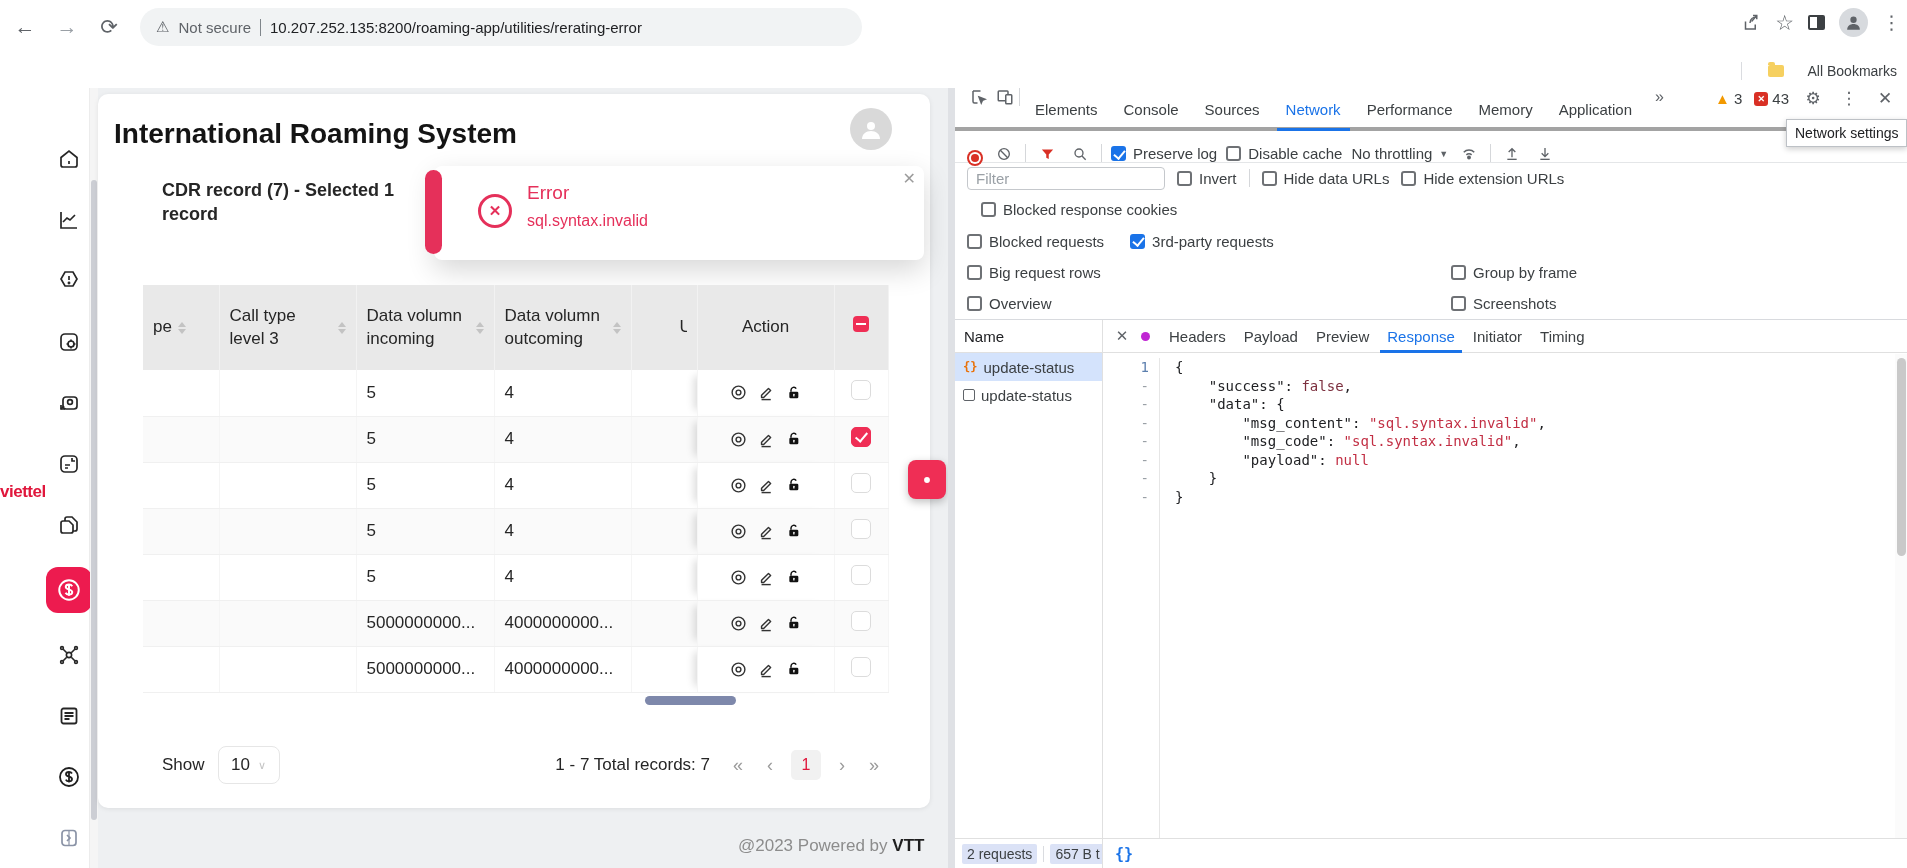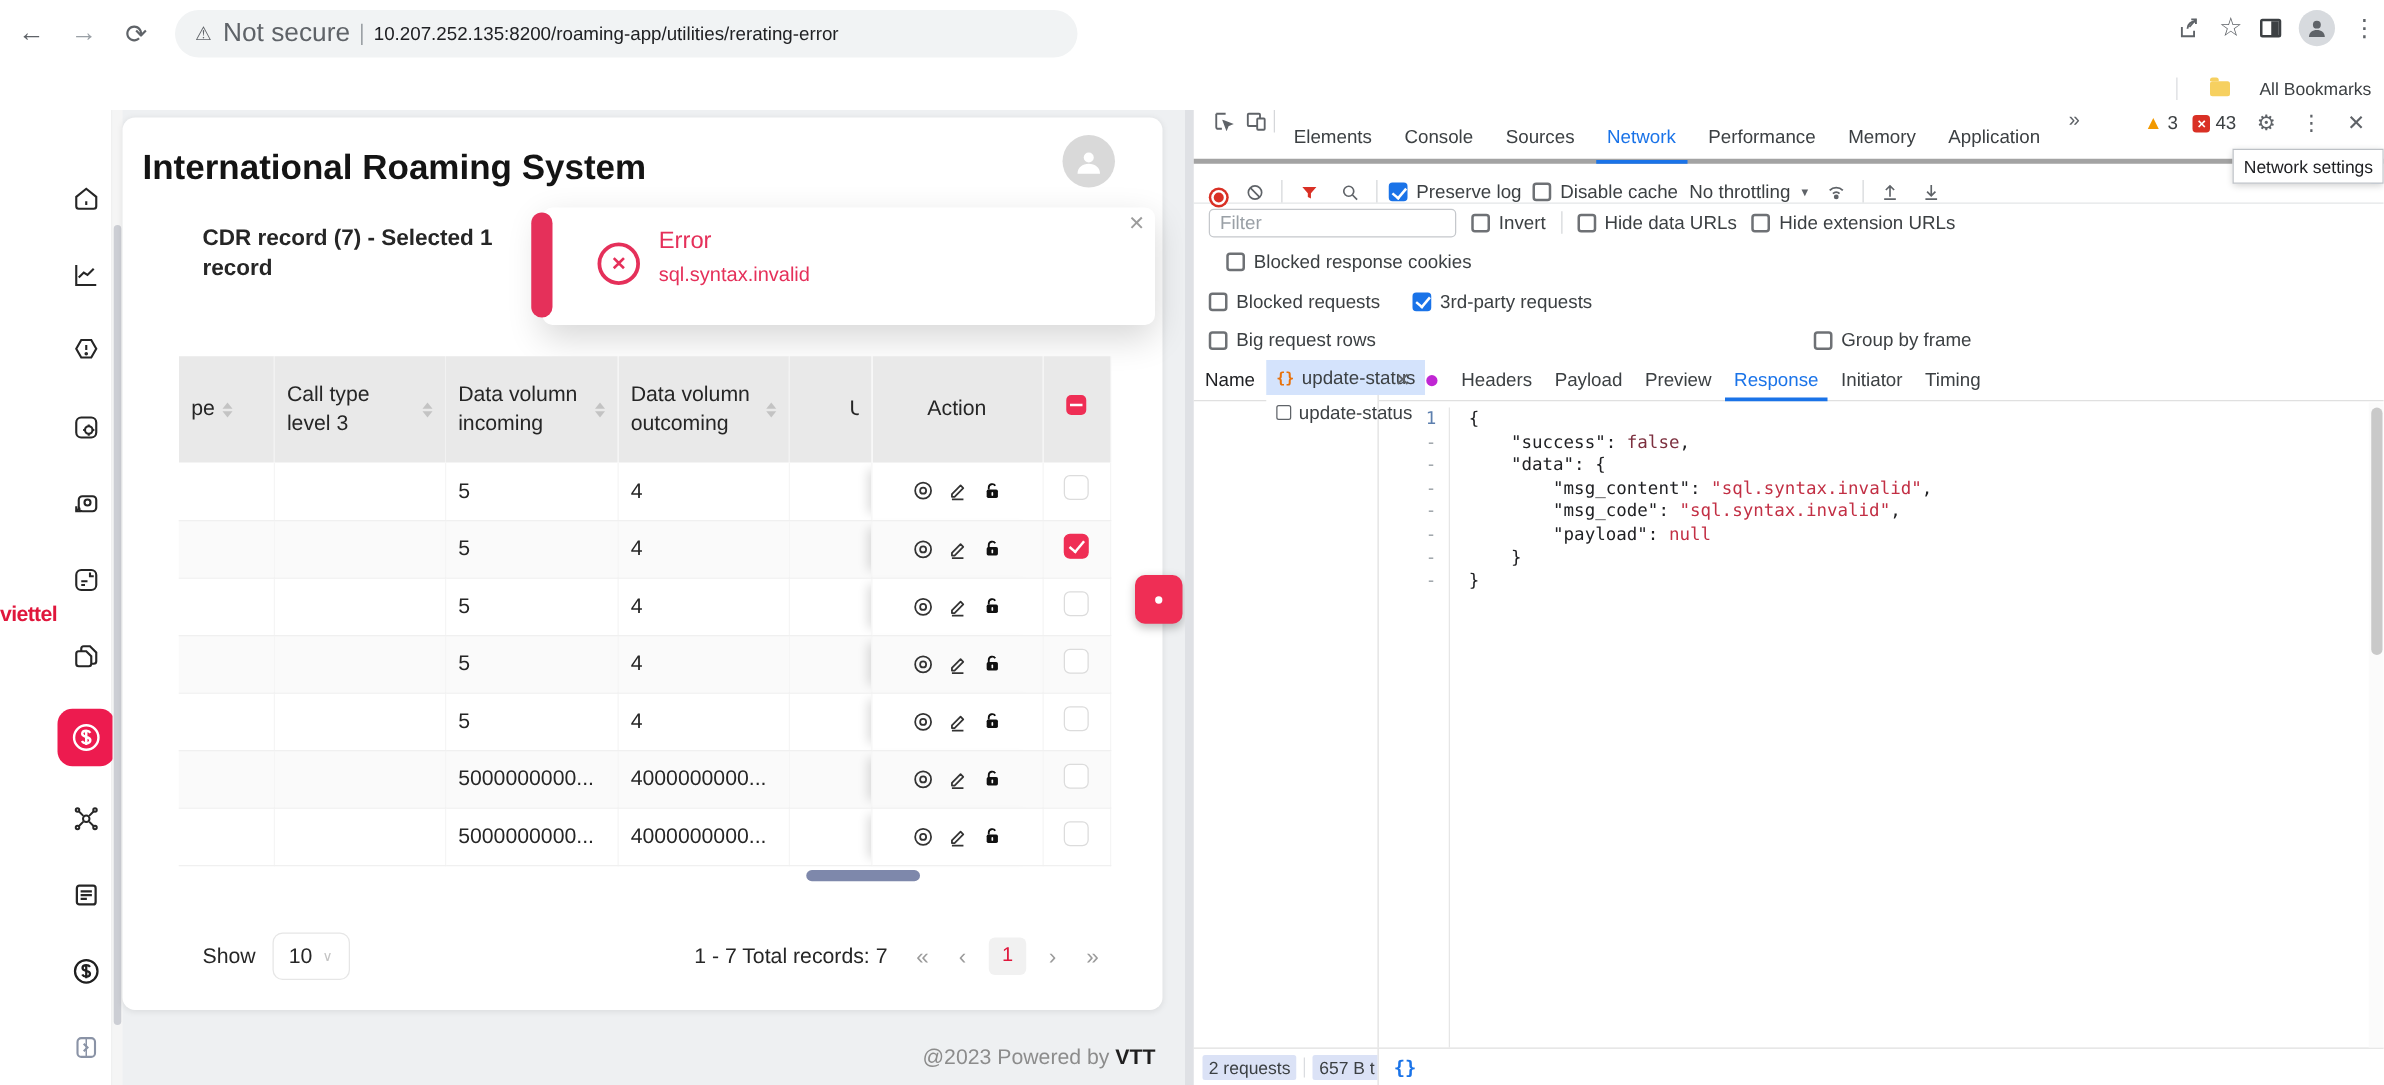"Not secure" .sec-label { font-size: 21px -> 15px }
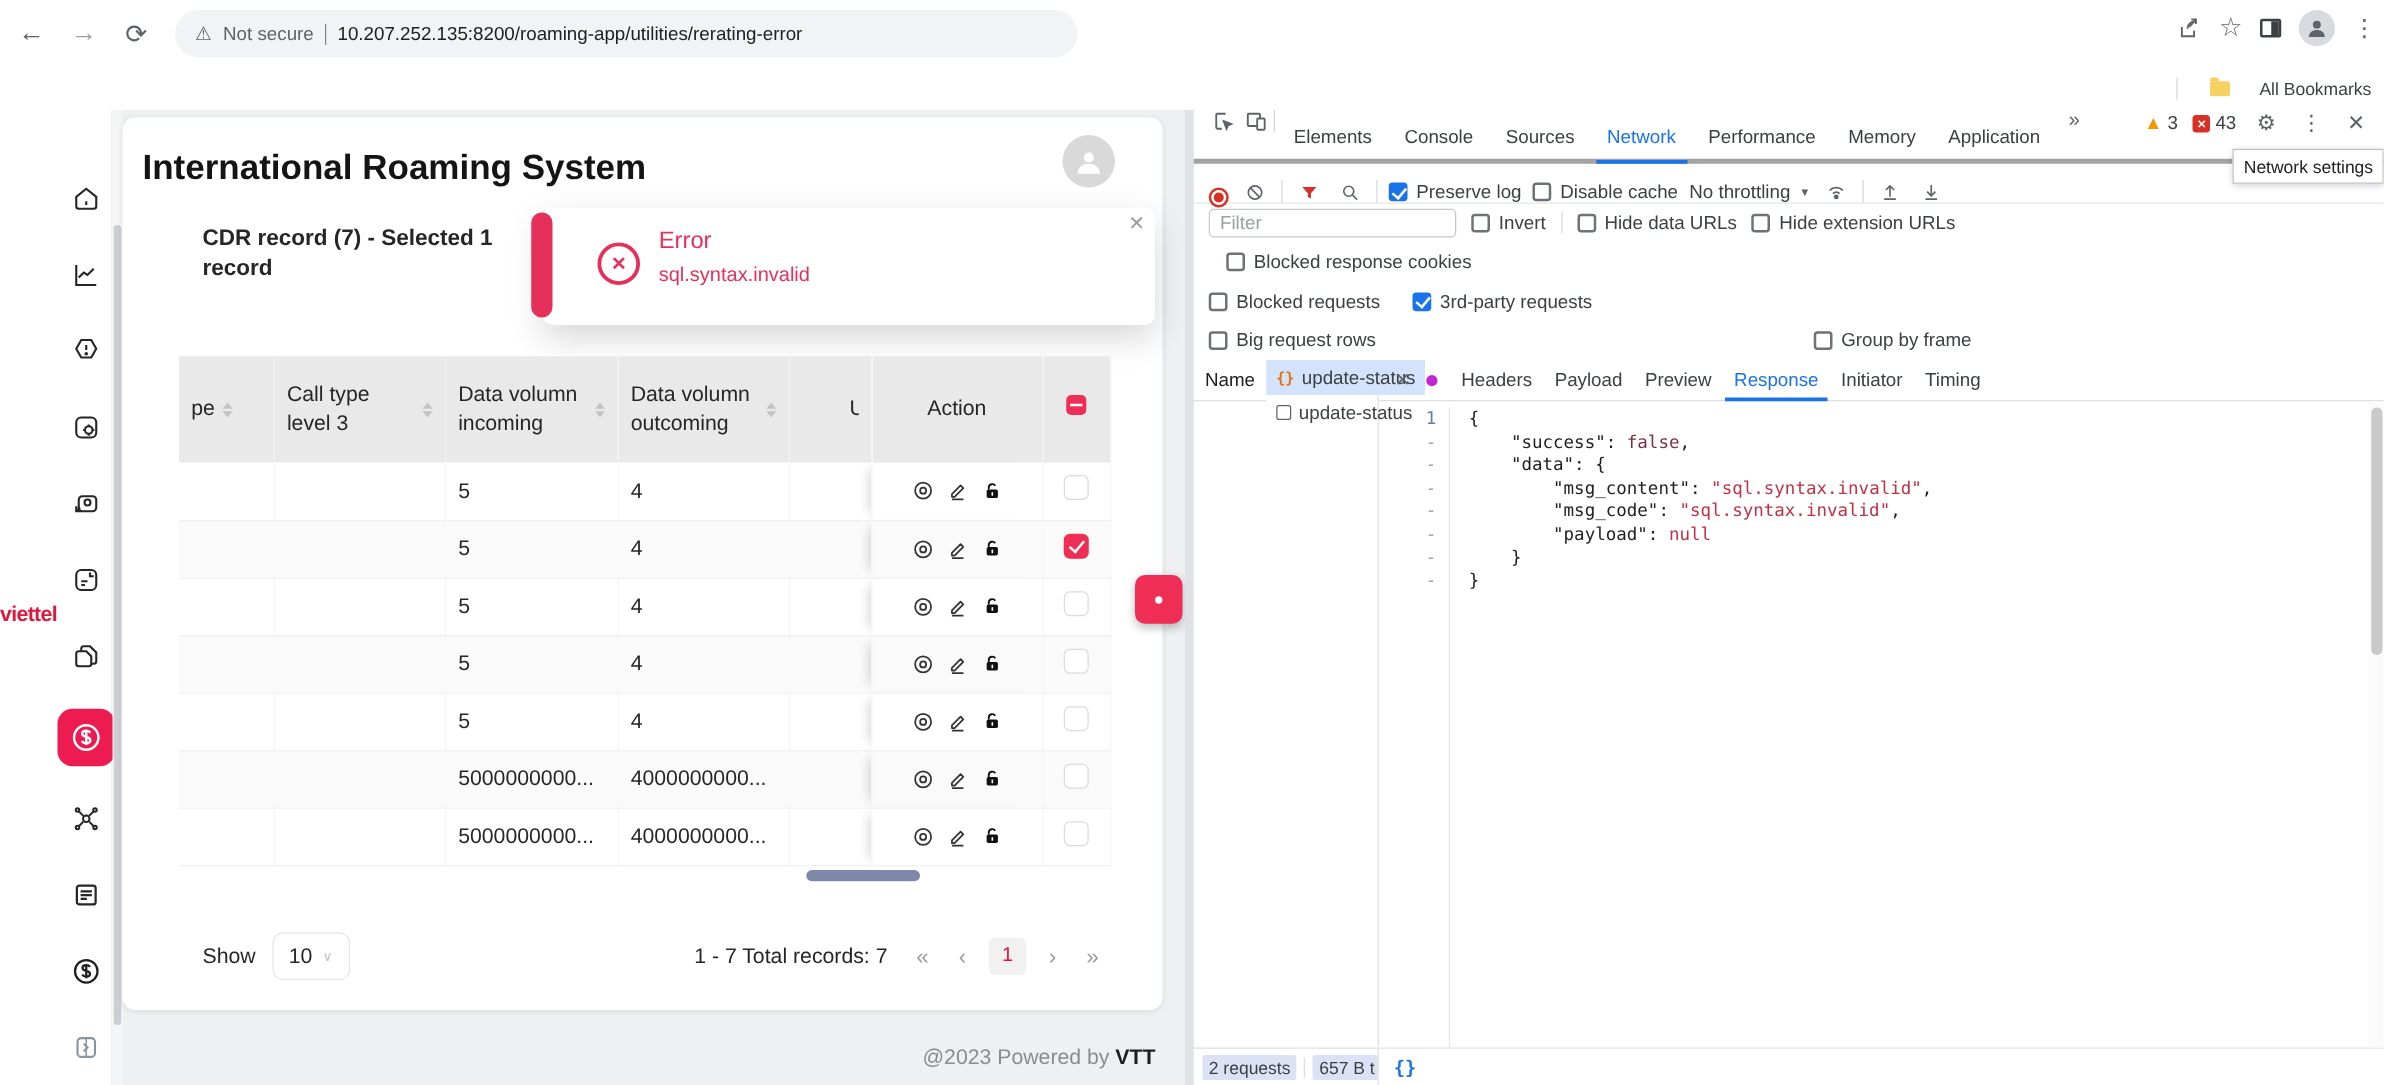"Overview" div.dt-row { html: none -> <div> <span> <span></span> <span>Overview</span> </span> <span> <span></span> <span>Screenshots</span> </span> </div> }
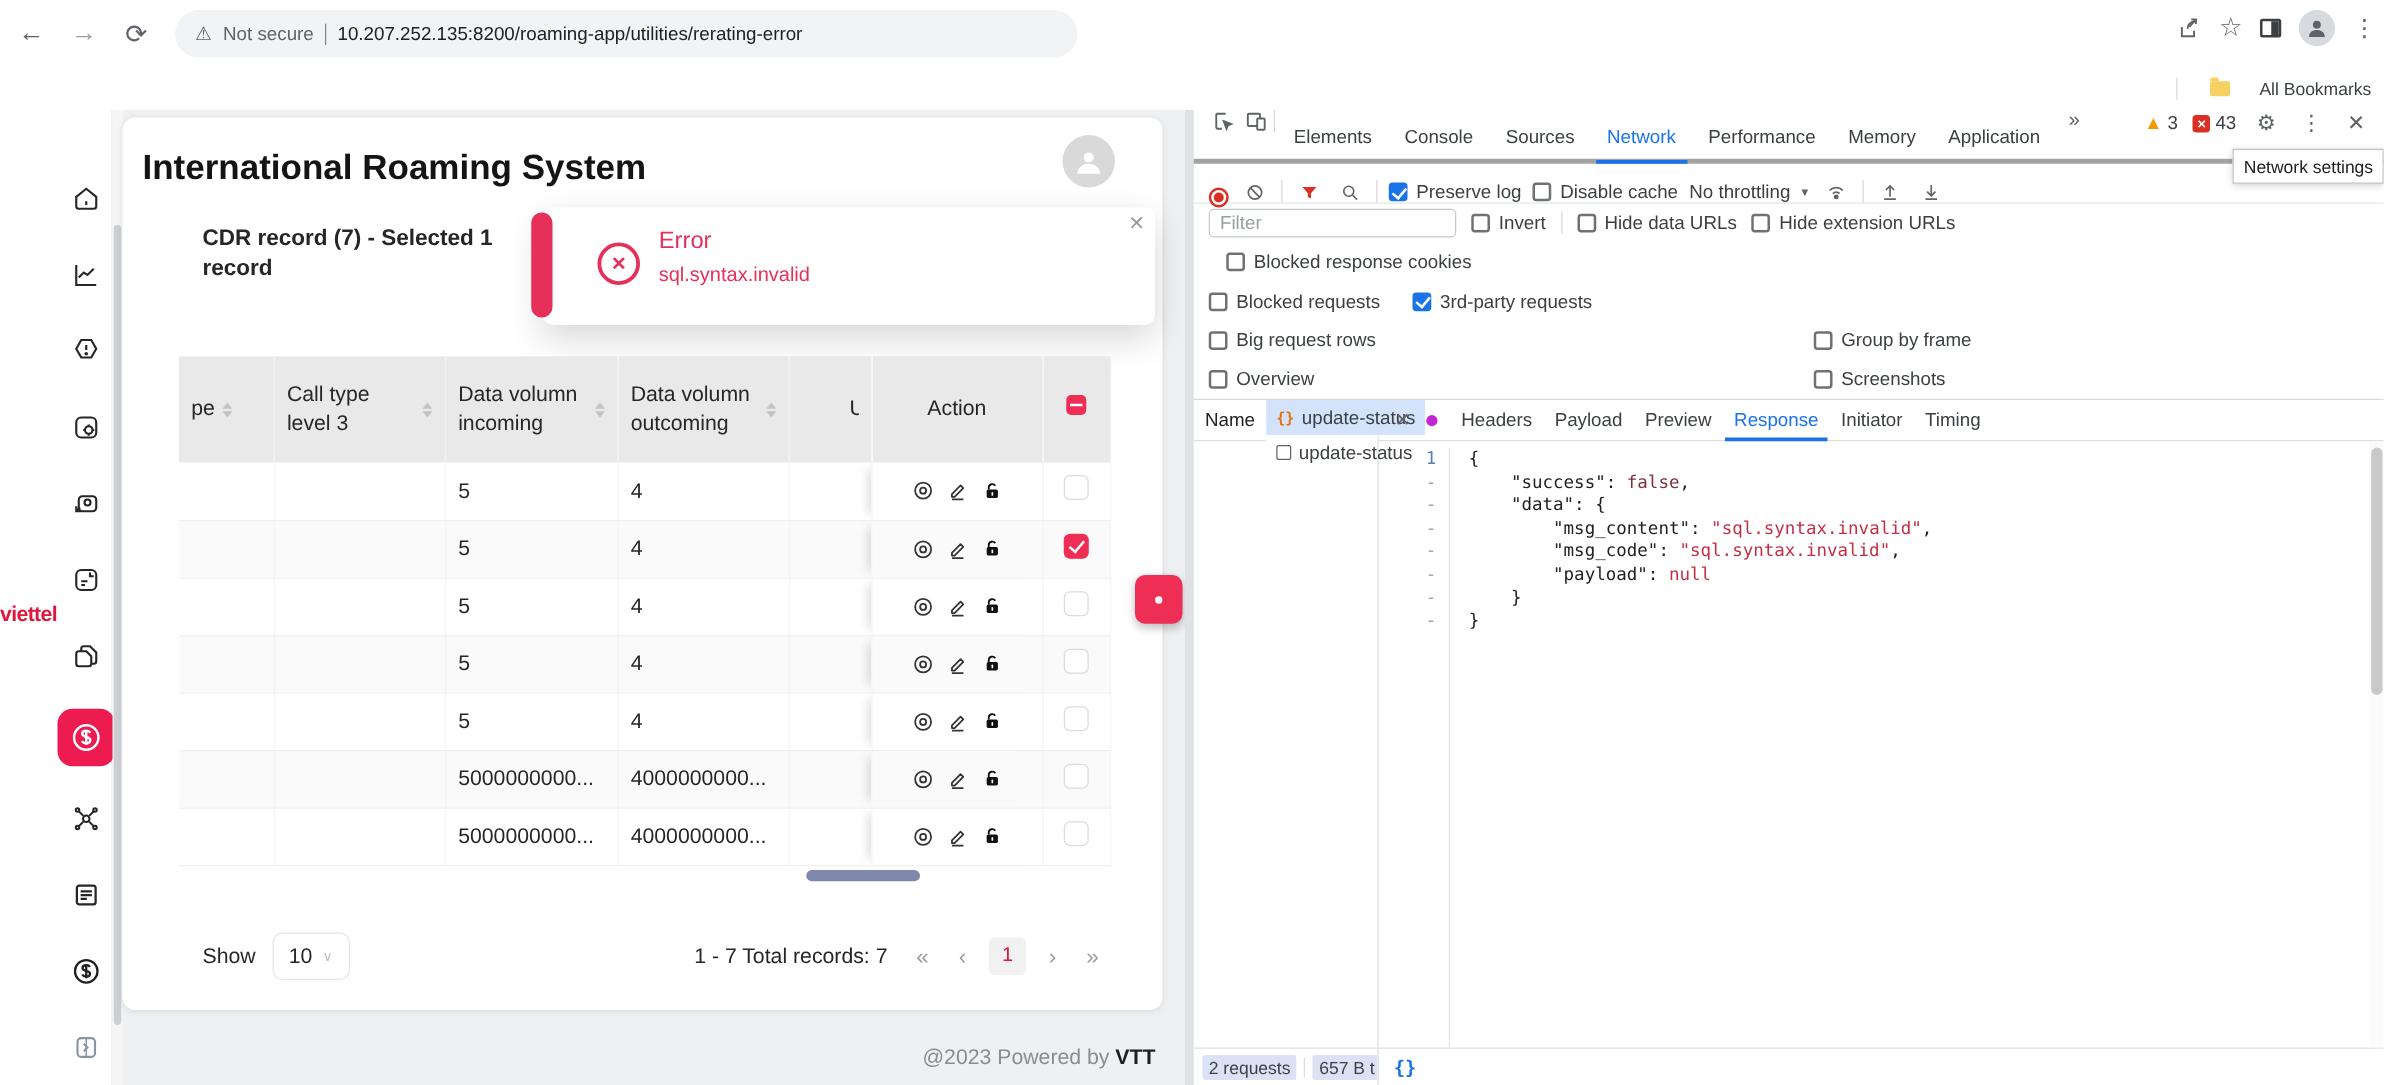"Name" .req-pane { flex-direction: row -> column }
